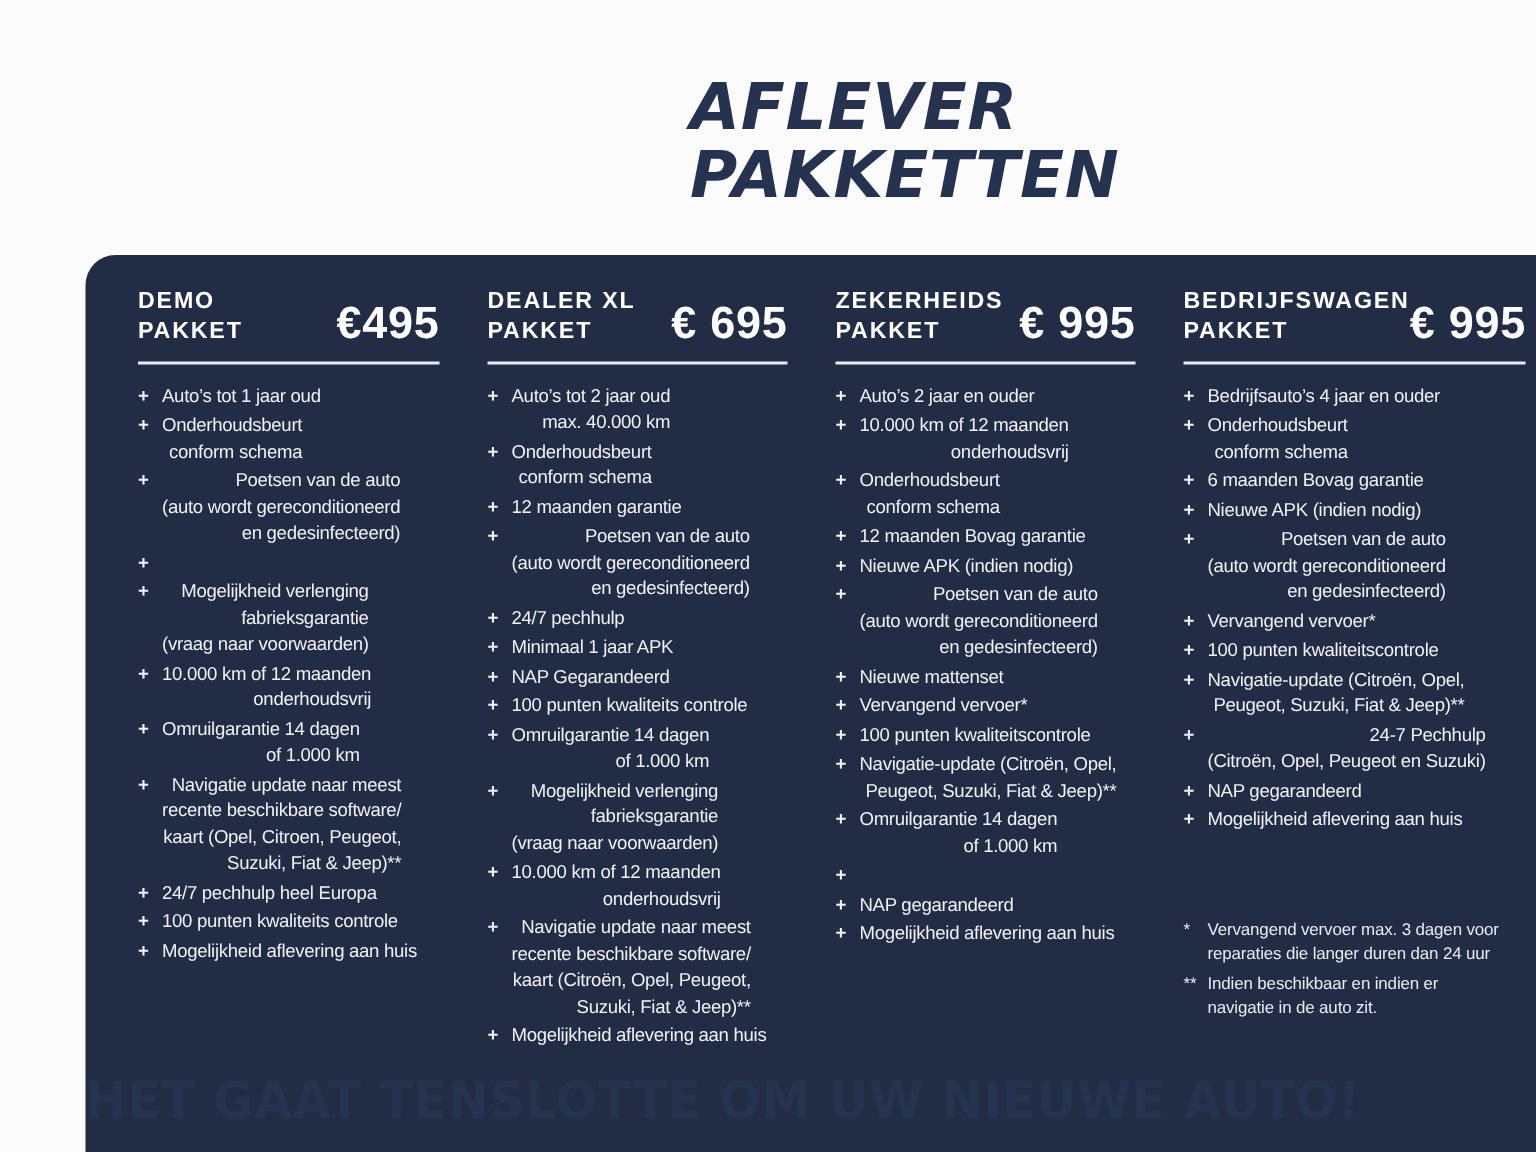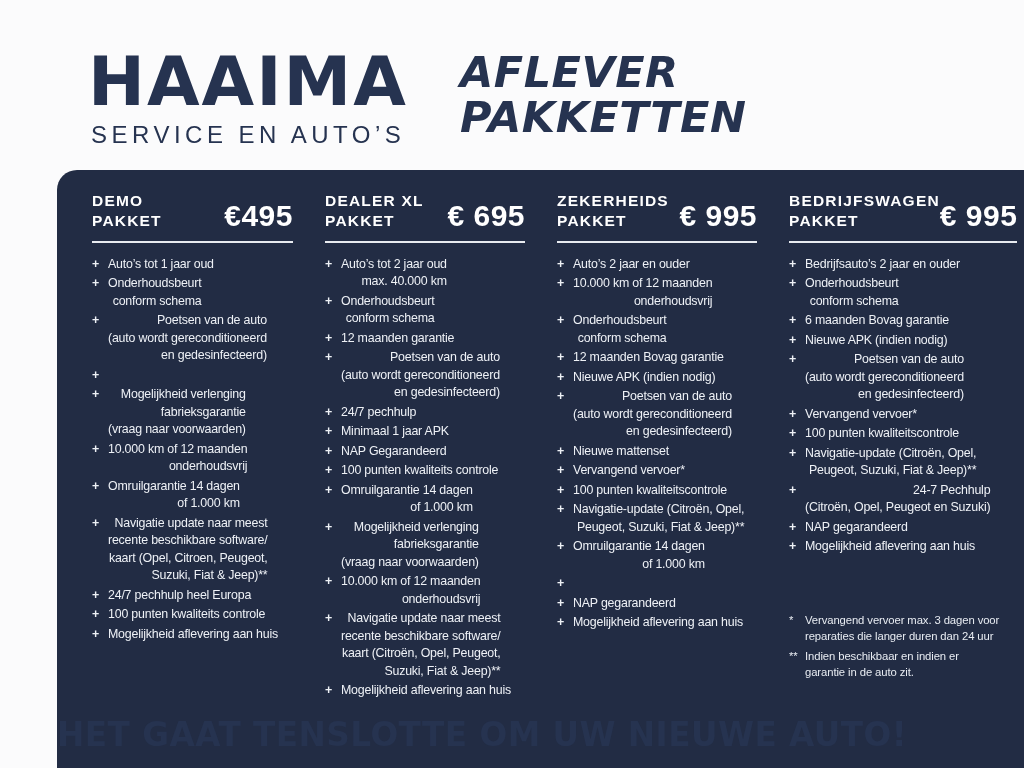"HAAIMA" div.brand { html: <div> <div>HAAIMA</div> <div>SERVICE EN AUTO’S</div> </div> -> none }
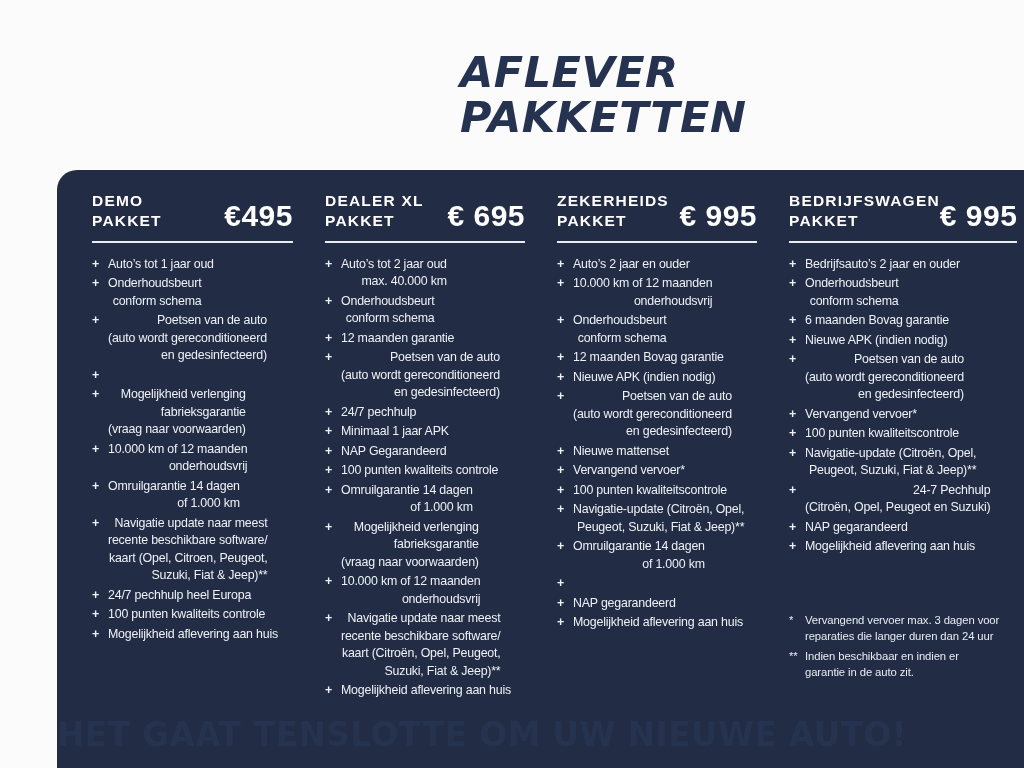"Bedrijfsauto’s 2 jaar en ouder" span.txt { text: 2 -> 4 }
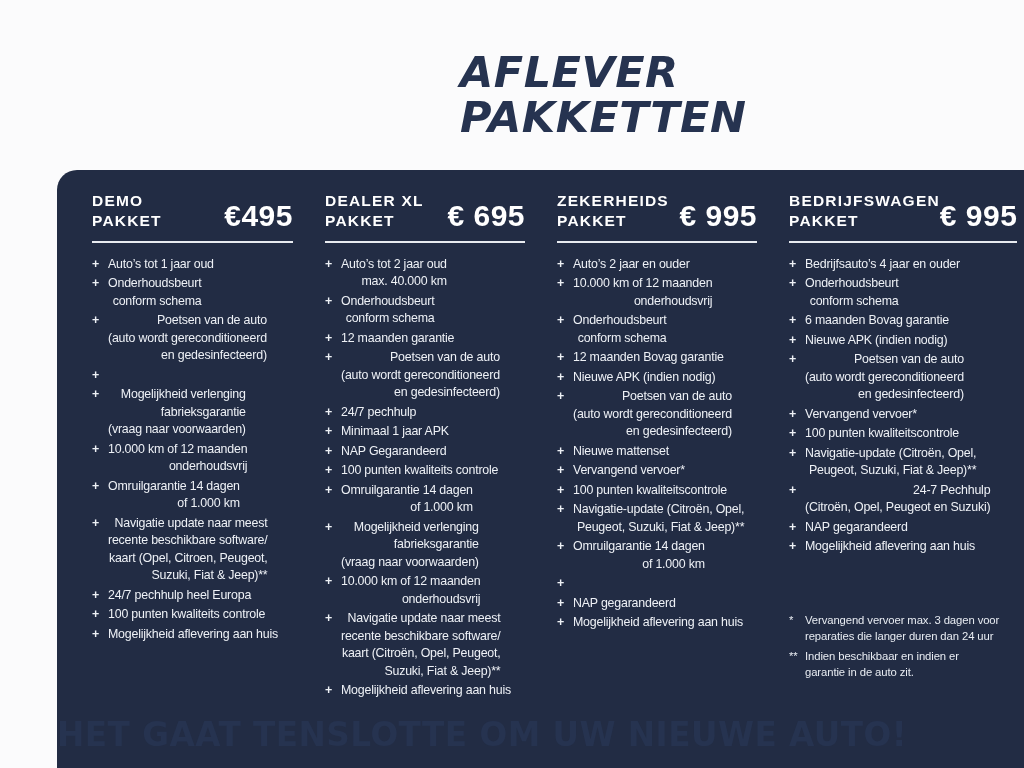"Indien beschikbaar en indien er" span.txt { text: garantie -> navigatie }
